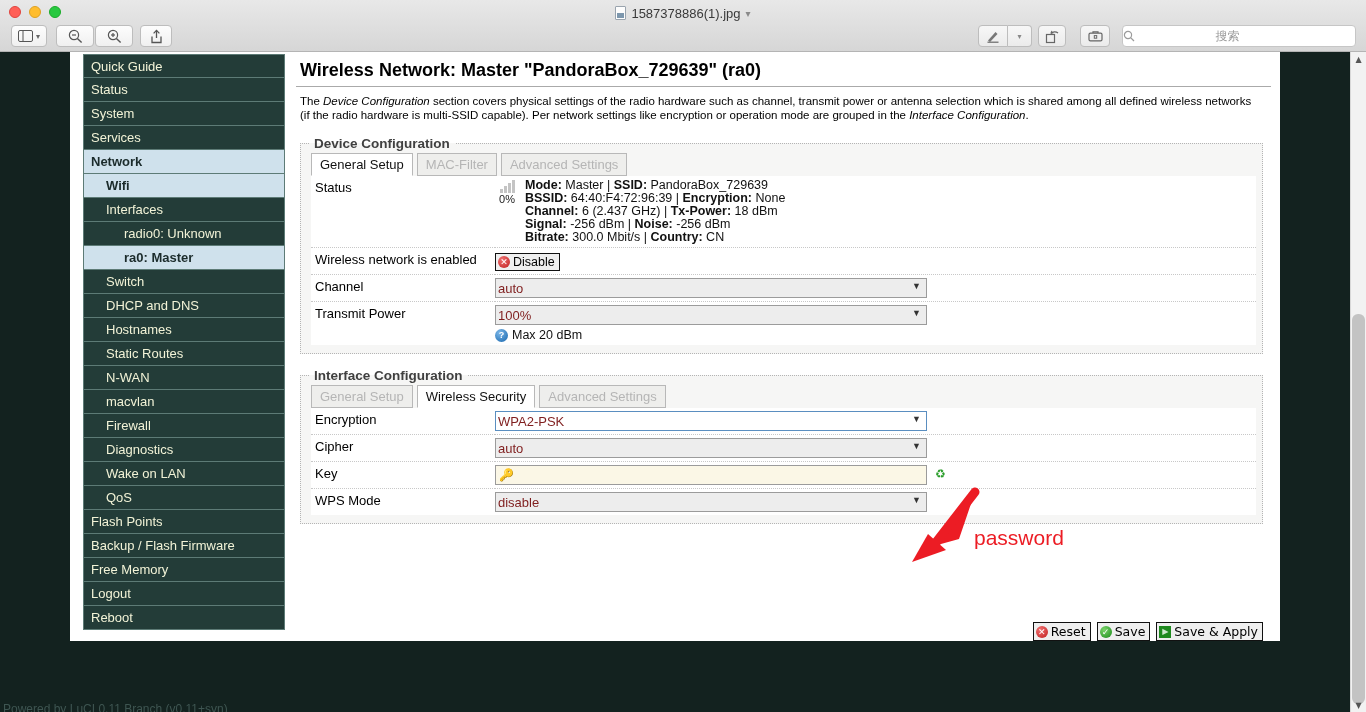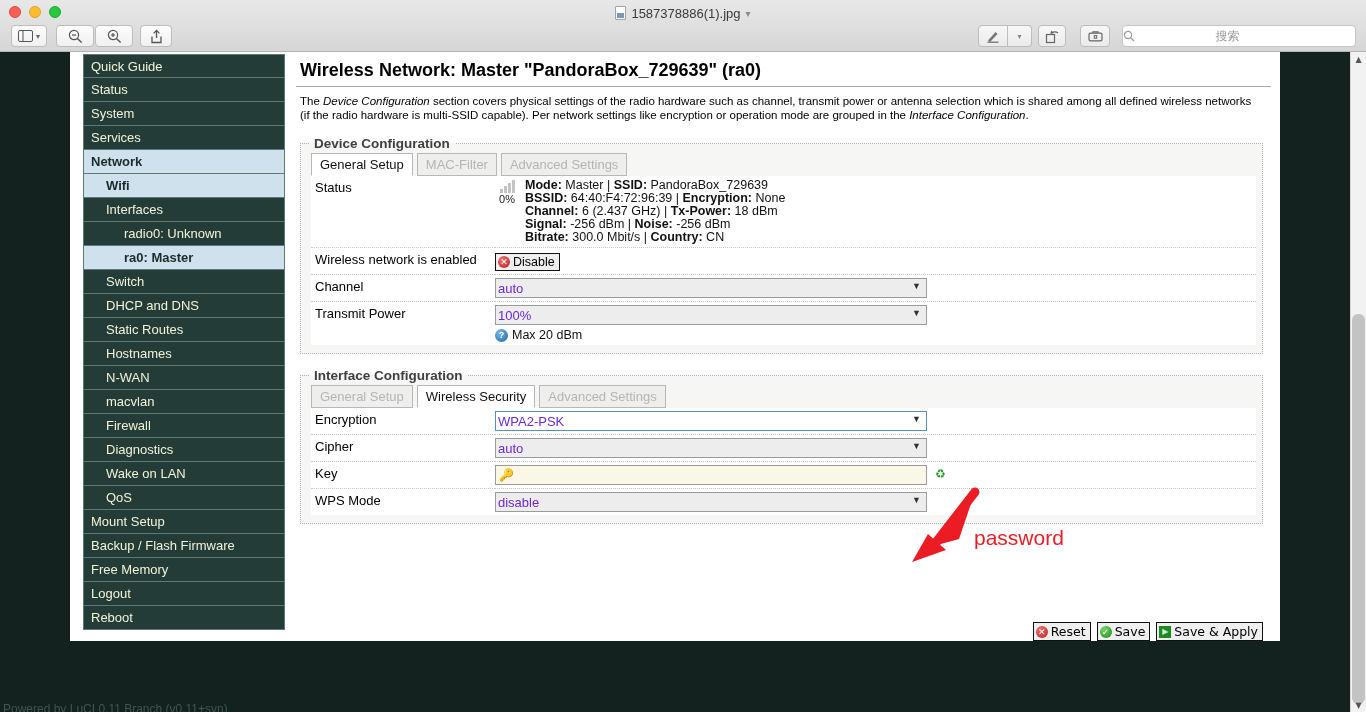"auto" select.cbi { color: #6d28d9 -> #7f1d1d }
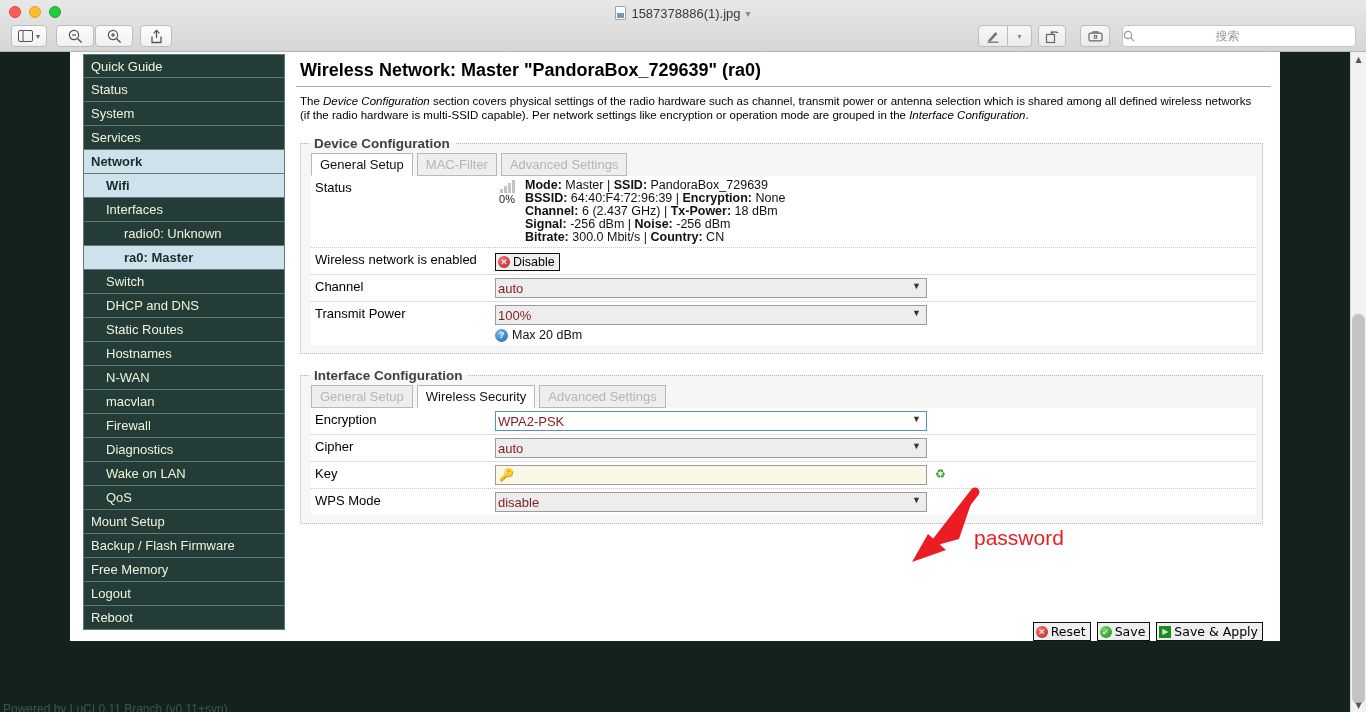"Static Routes" div.mi { order: before "Hostnames" -> after "Hostnames" }
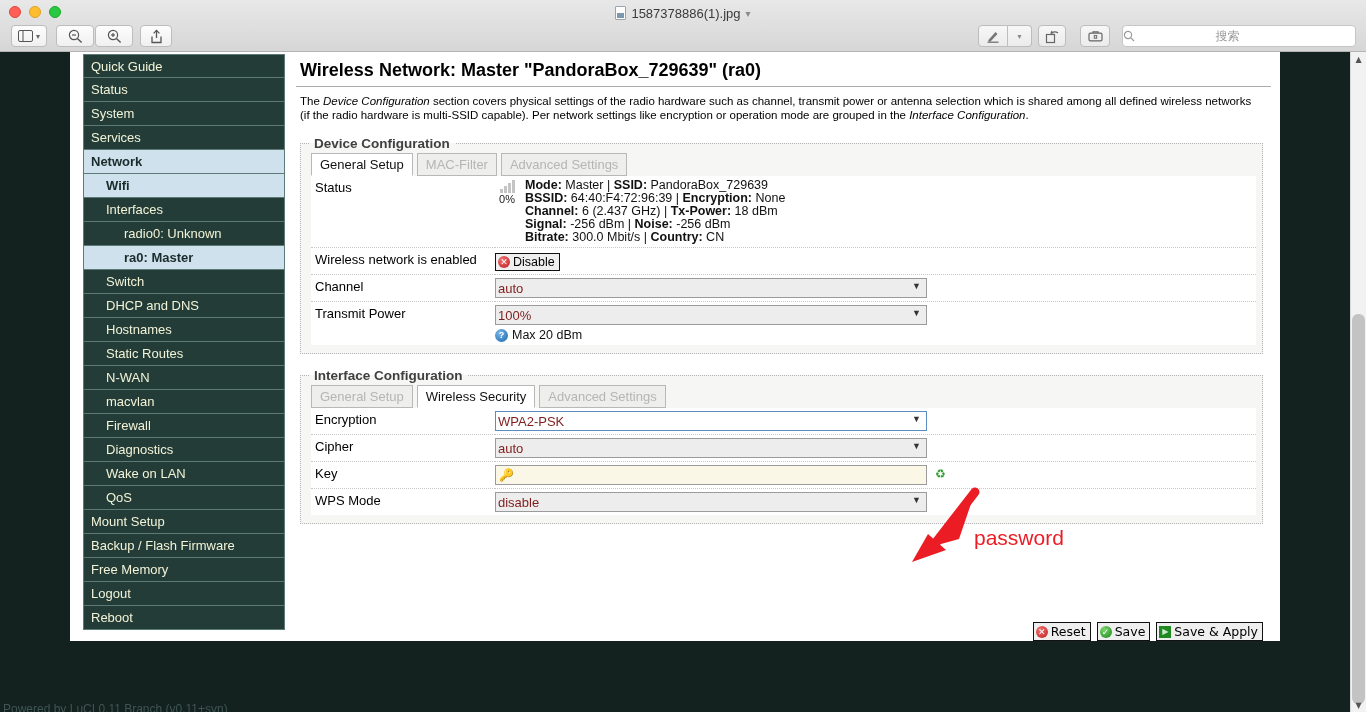"Mount Setup" span { text: Mount Setup -> Flash Points }
